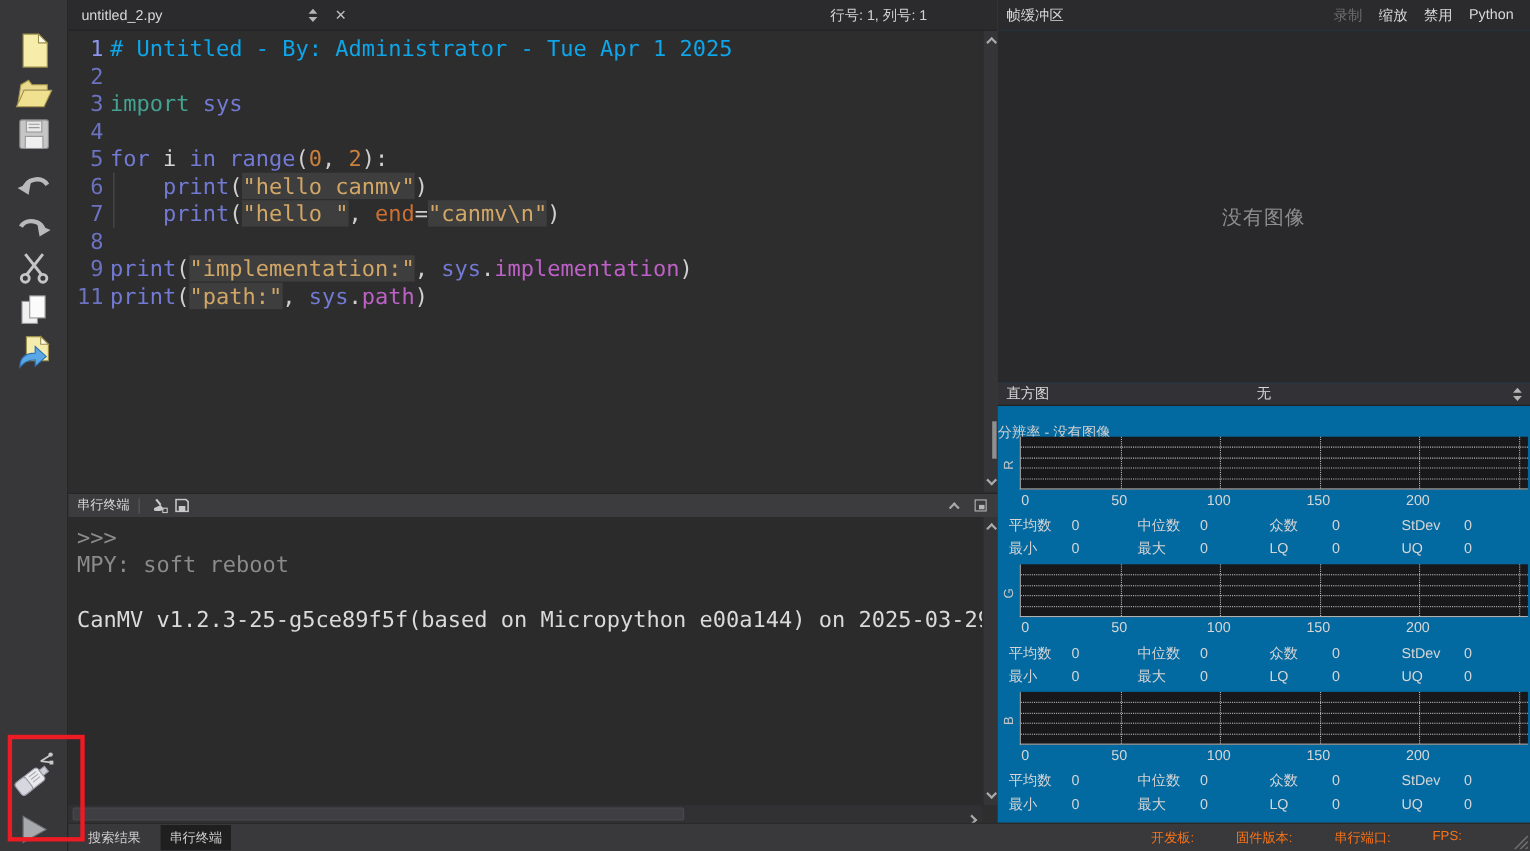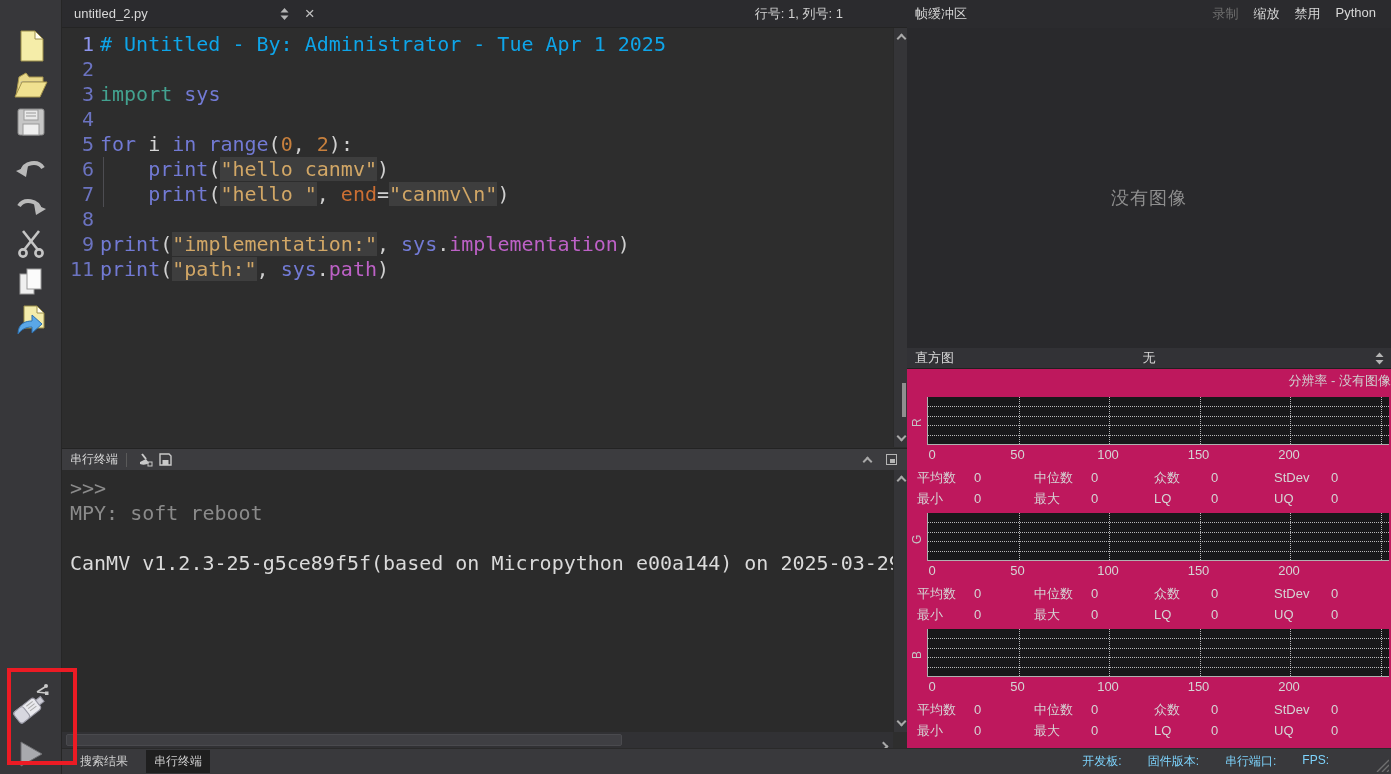"帧缓冲区" .rpanel { background: #be185d -> #0369a1 }
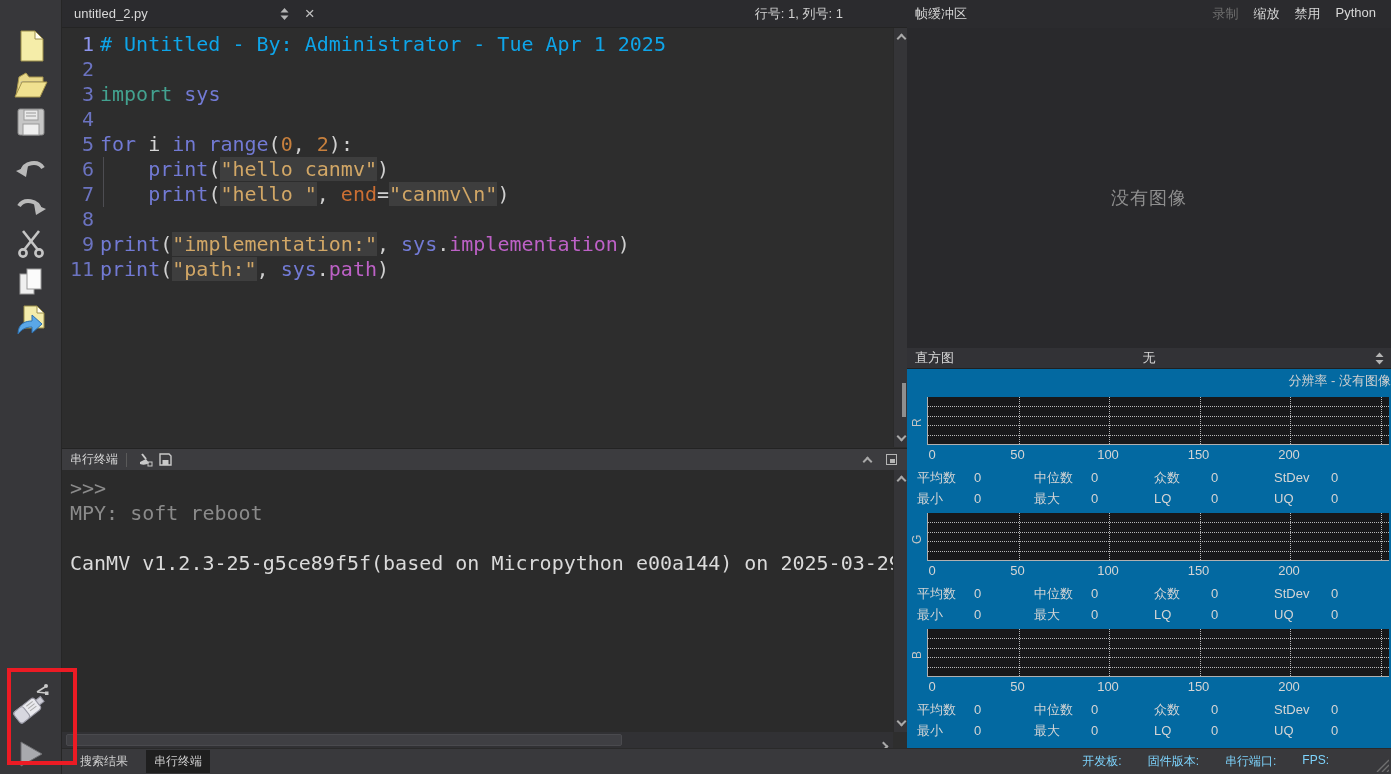"分辨率 - 没有图像" .hist-sub { text-align: right -> left; top: 372px -> 384px }
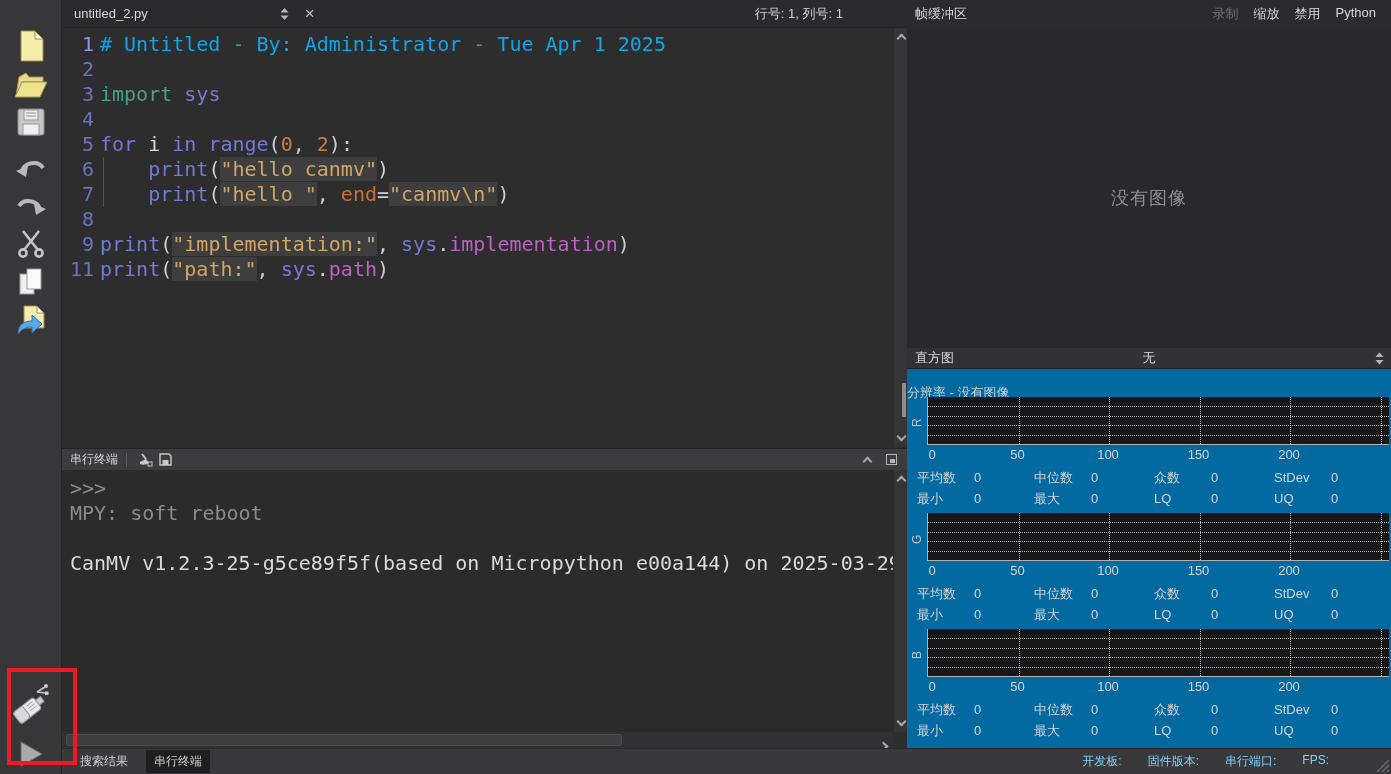"开发板:" .sb-fields { color: #7dd3fc -> #f97316; gap: 26px -> 38px }
